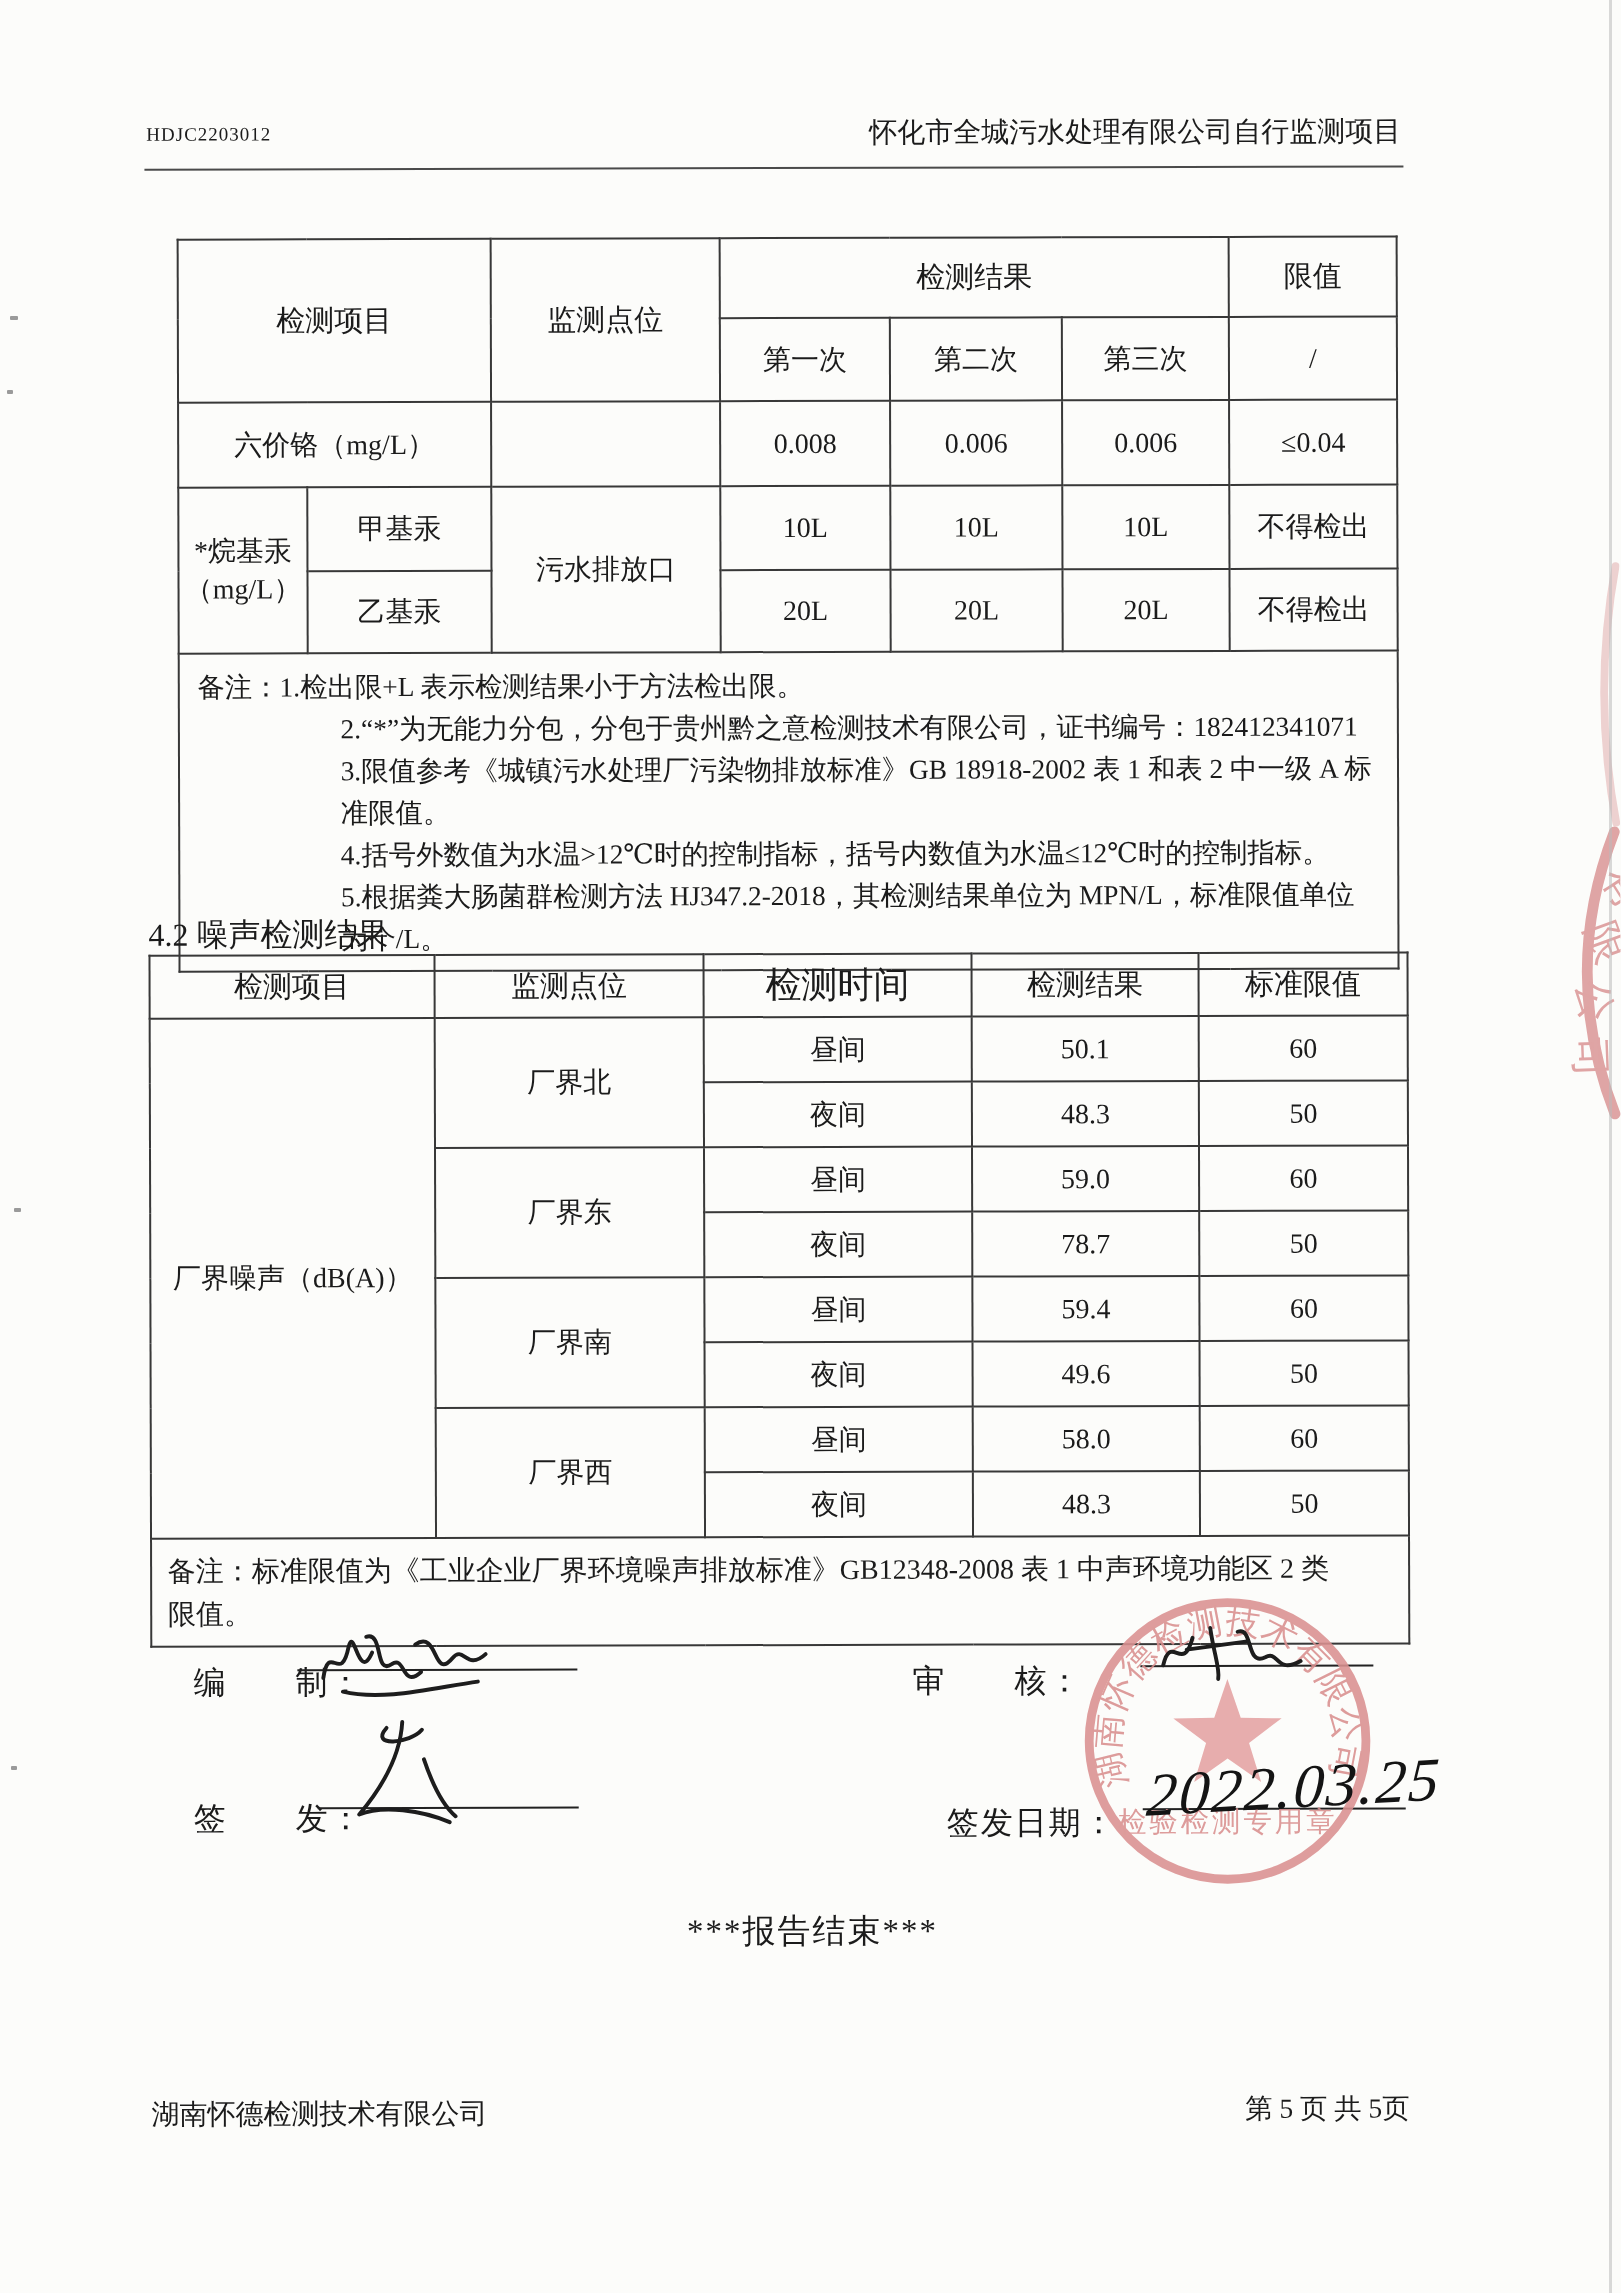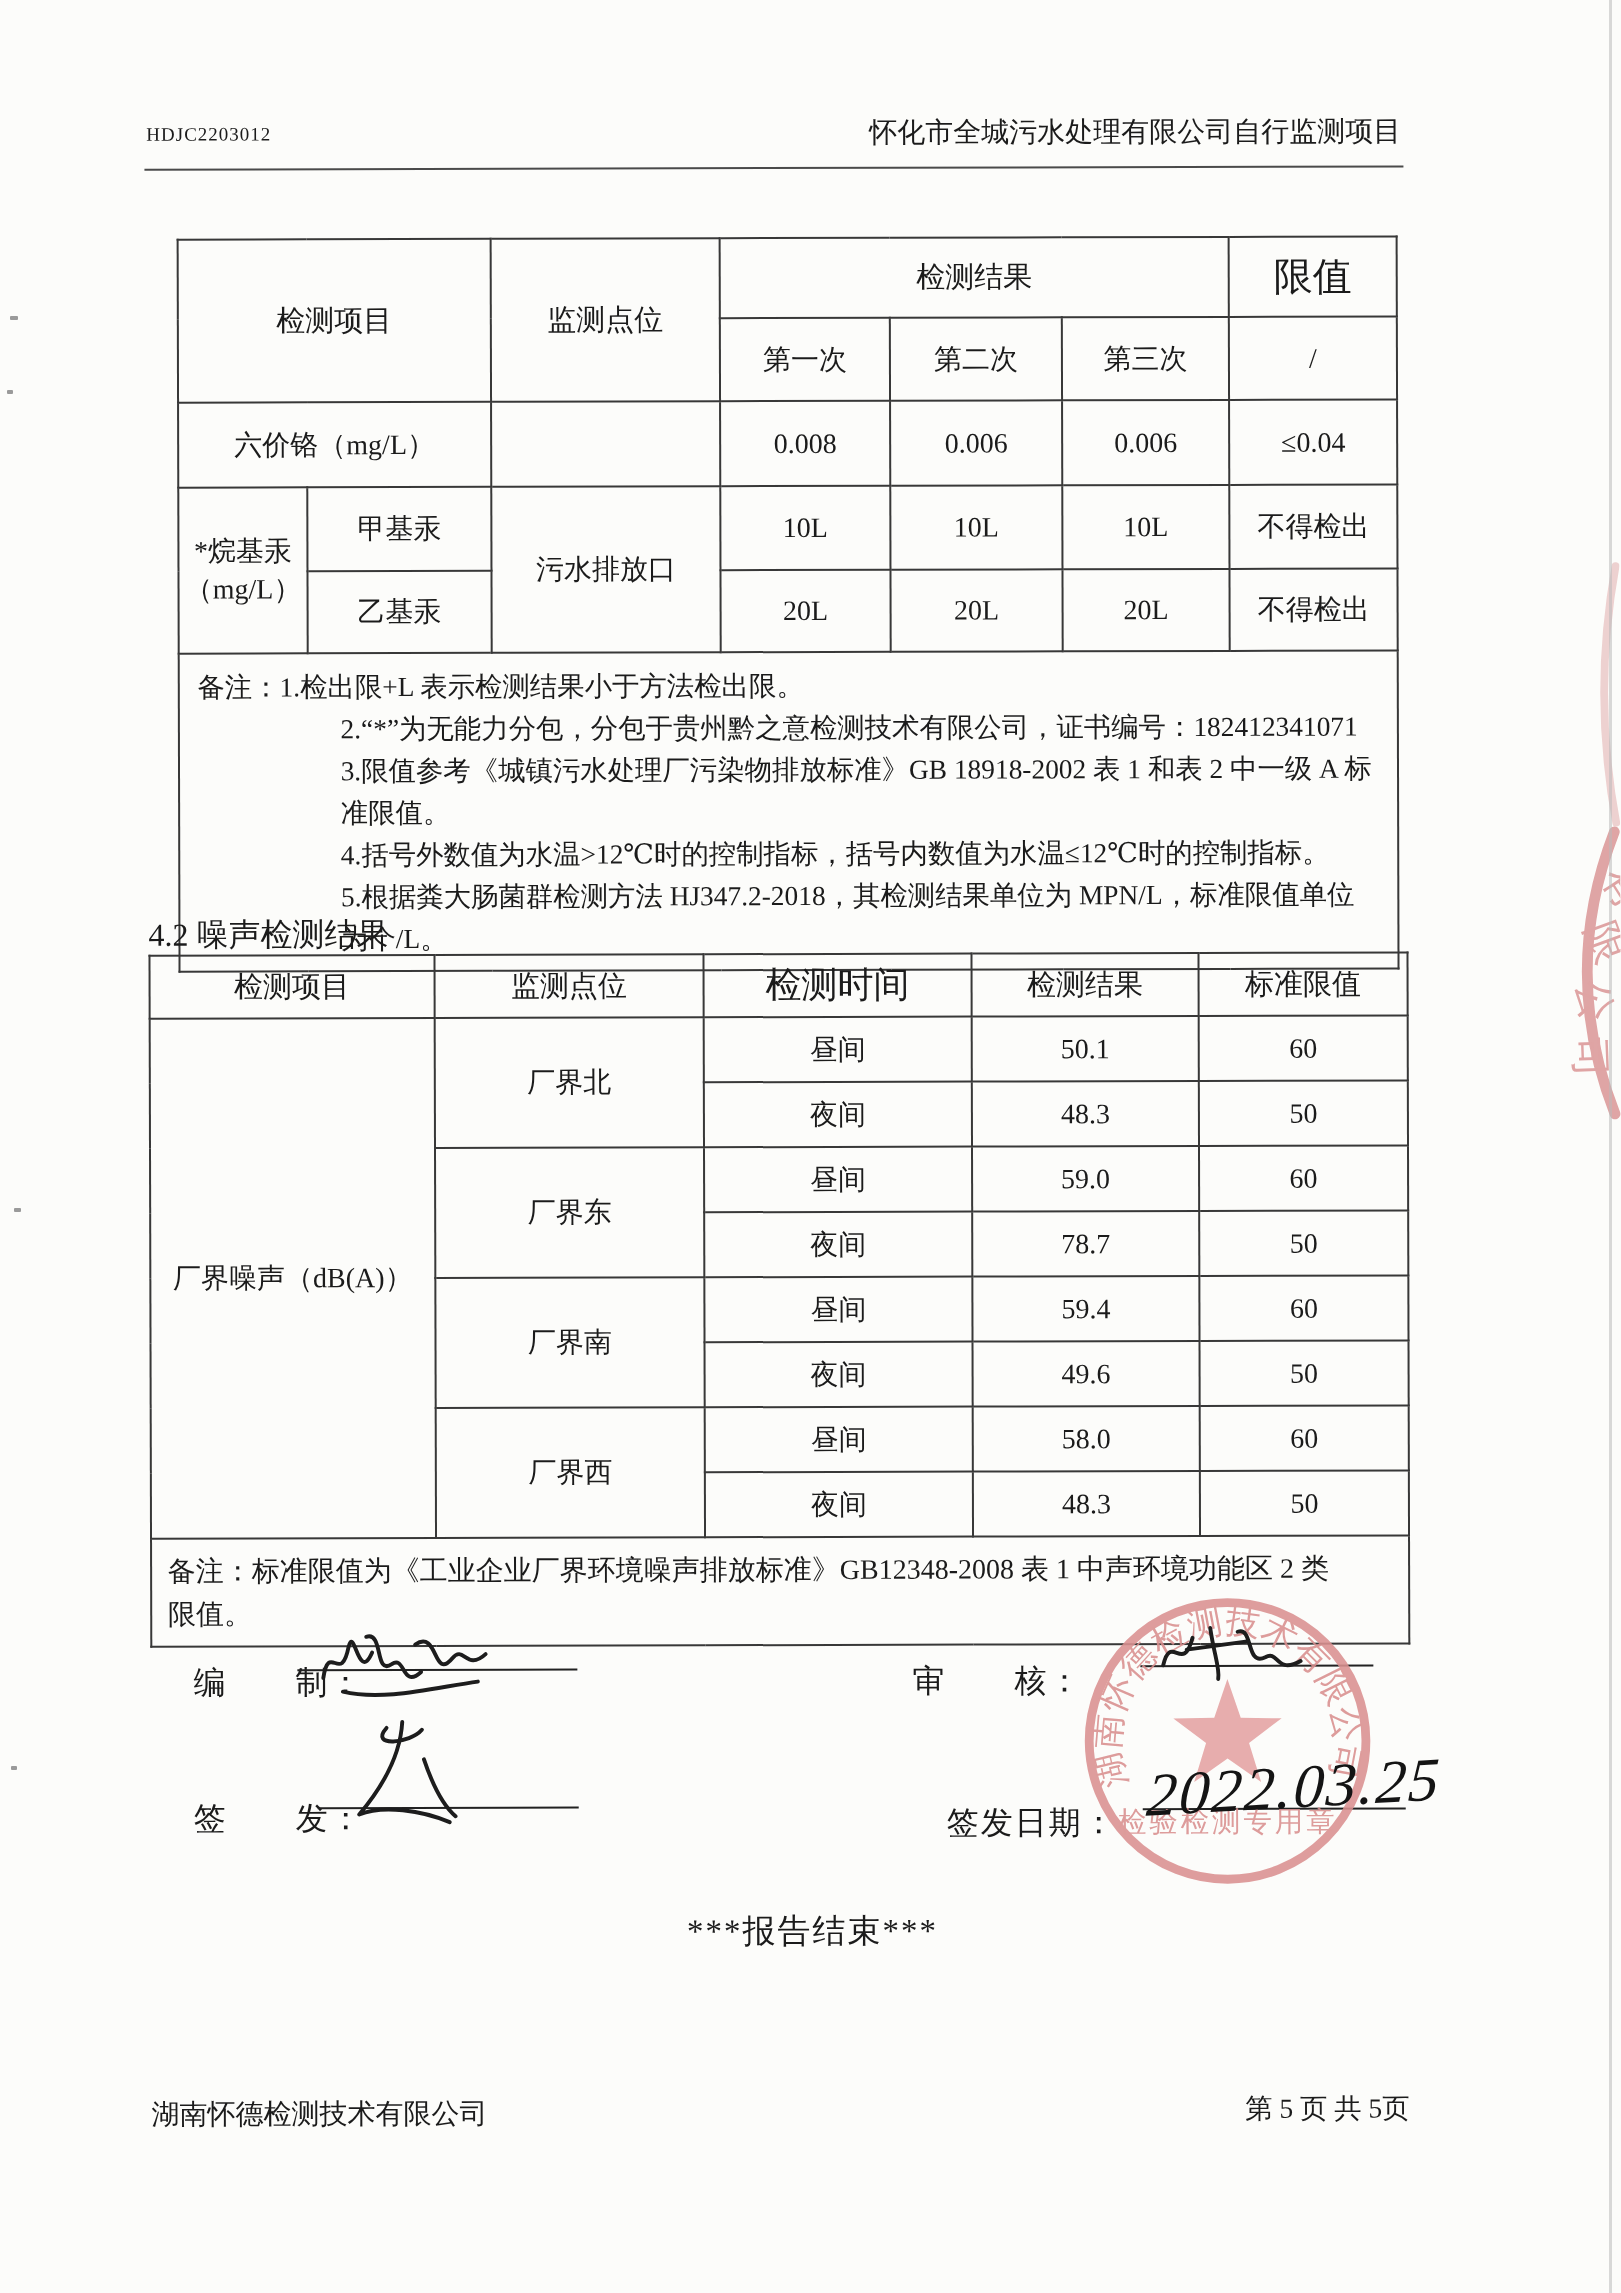"限值" td { font-size: 39px -> 29px }
